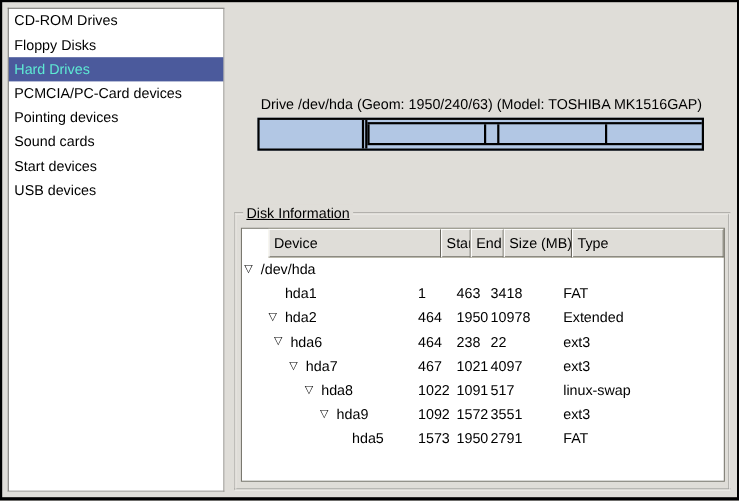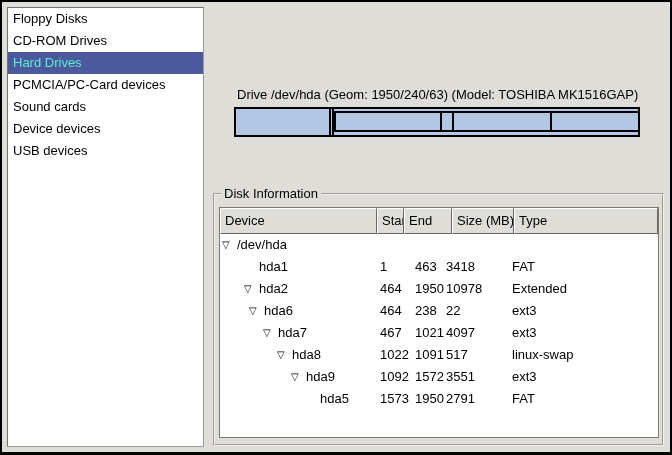"Floppy Disks" div.side-item { order: before "CD-ROM Drives" -> after "CD-ROM Drives" }
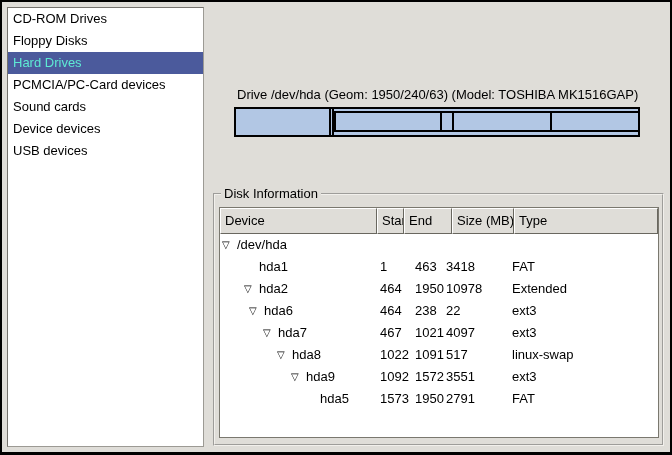"Pointing devices" div.side-item { html: none -> <div>Pointing devices</div> }
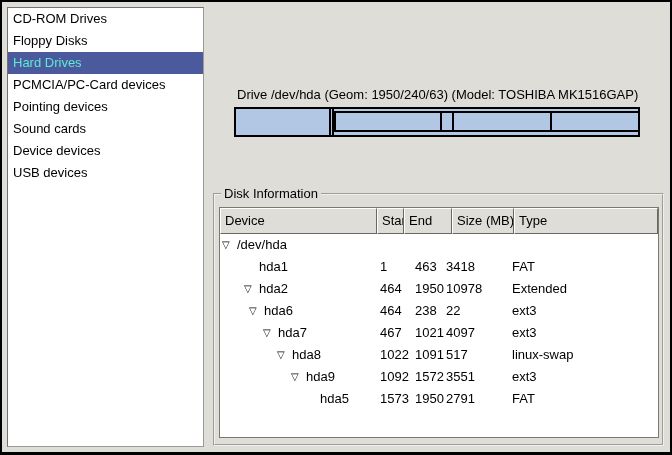"Device devices" div.side-item { text: Device -> Start }
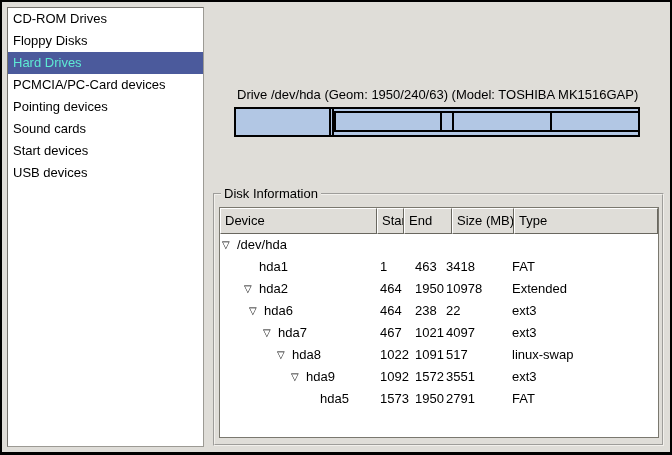"Disk Information" .frame-label { text-decoration: none -> underline }
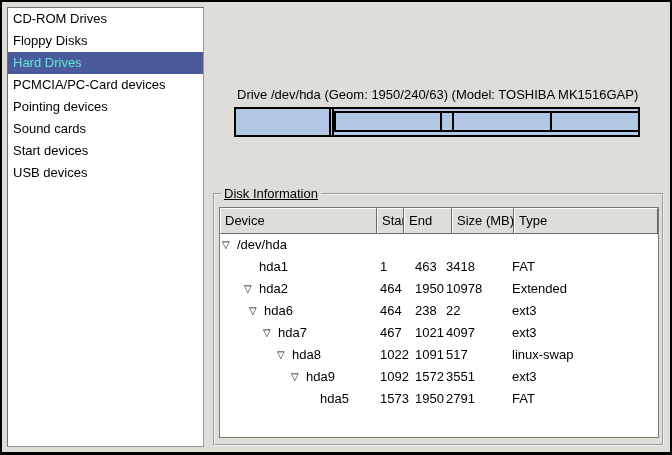"Device" .thead { margin-left: none -> 24px }
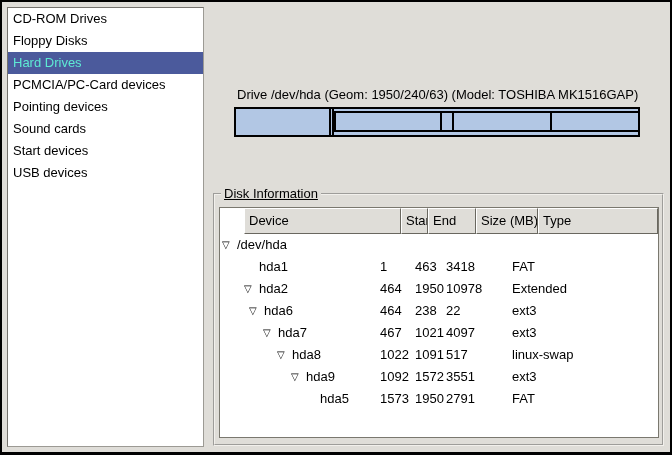"End" .th-end { width: 48px -> 30px }
